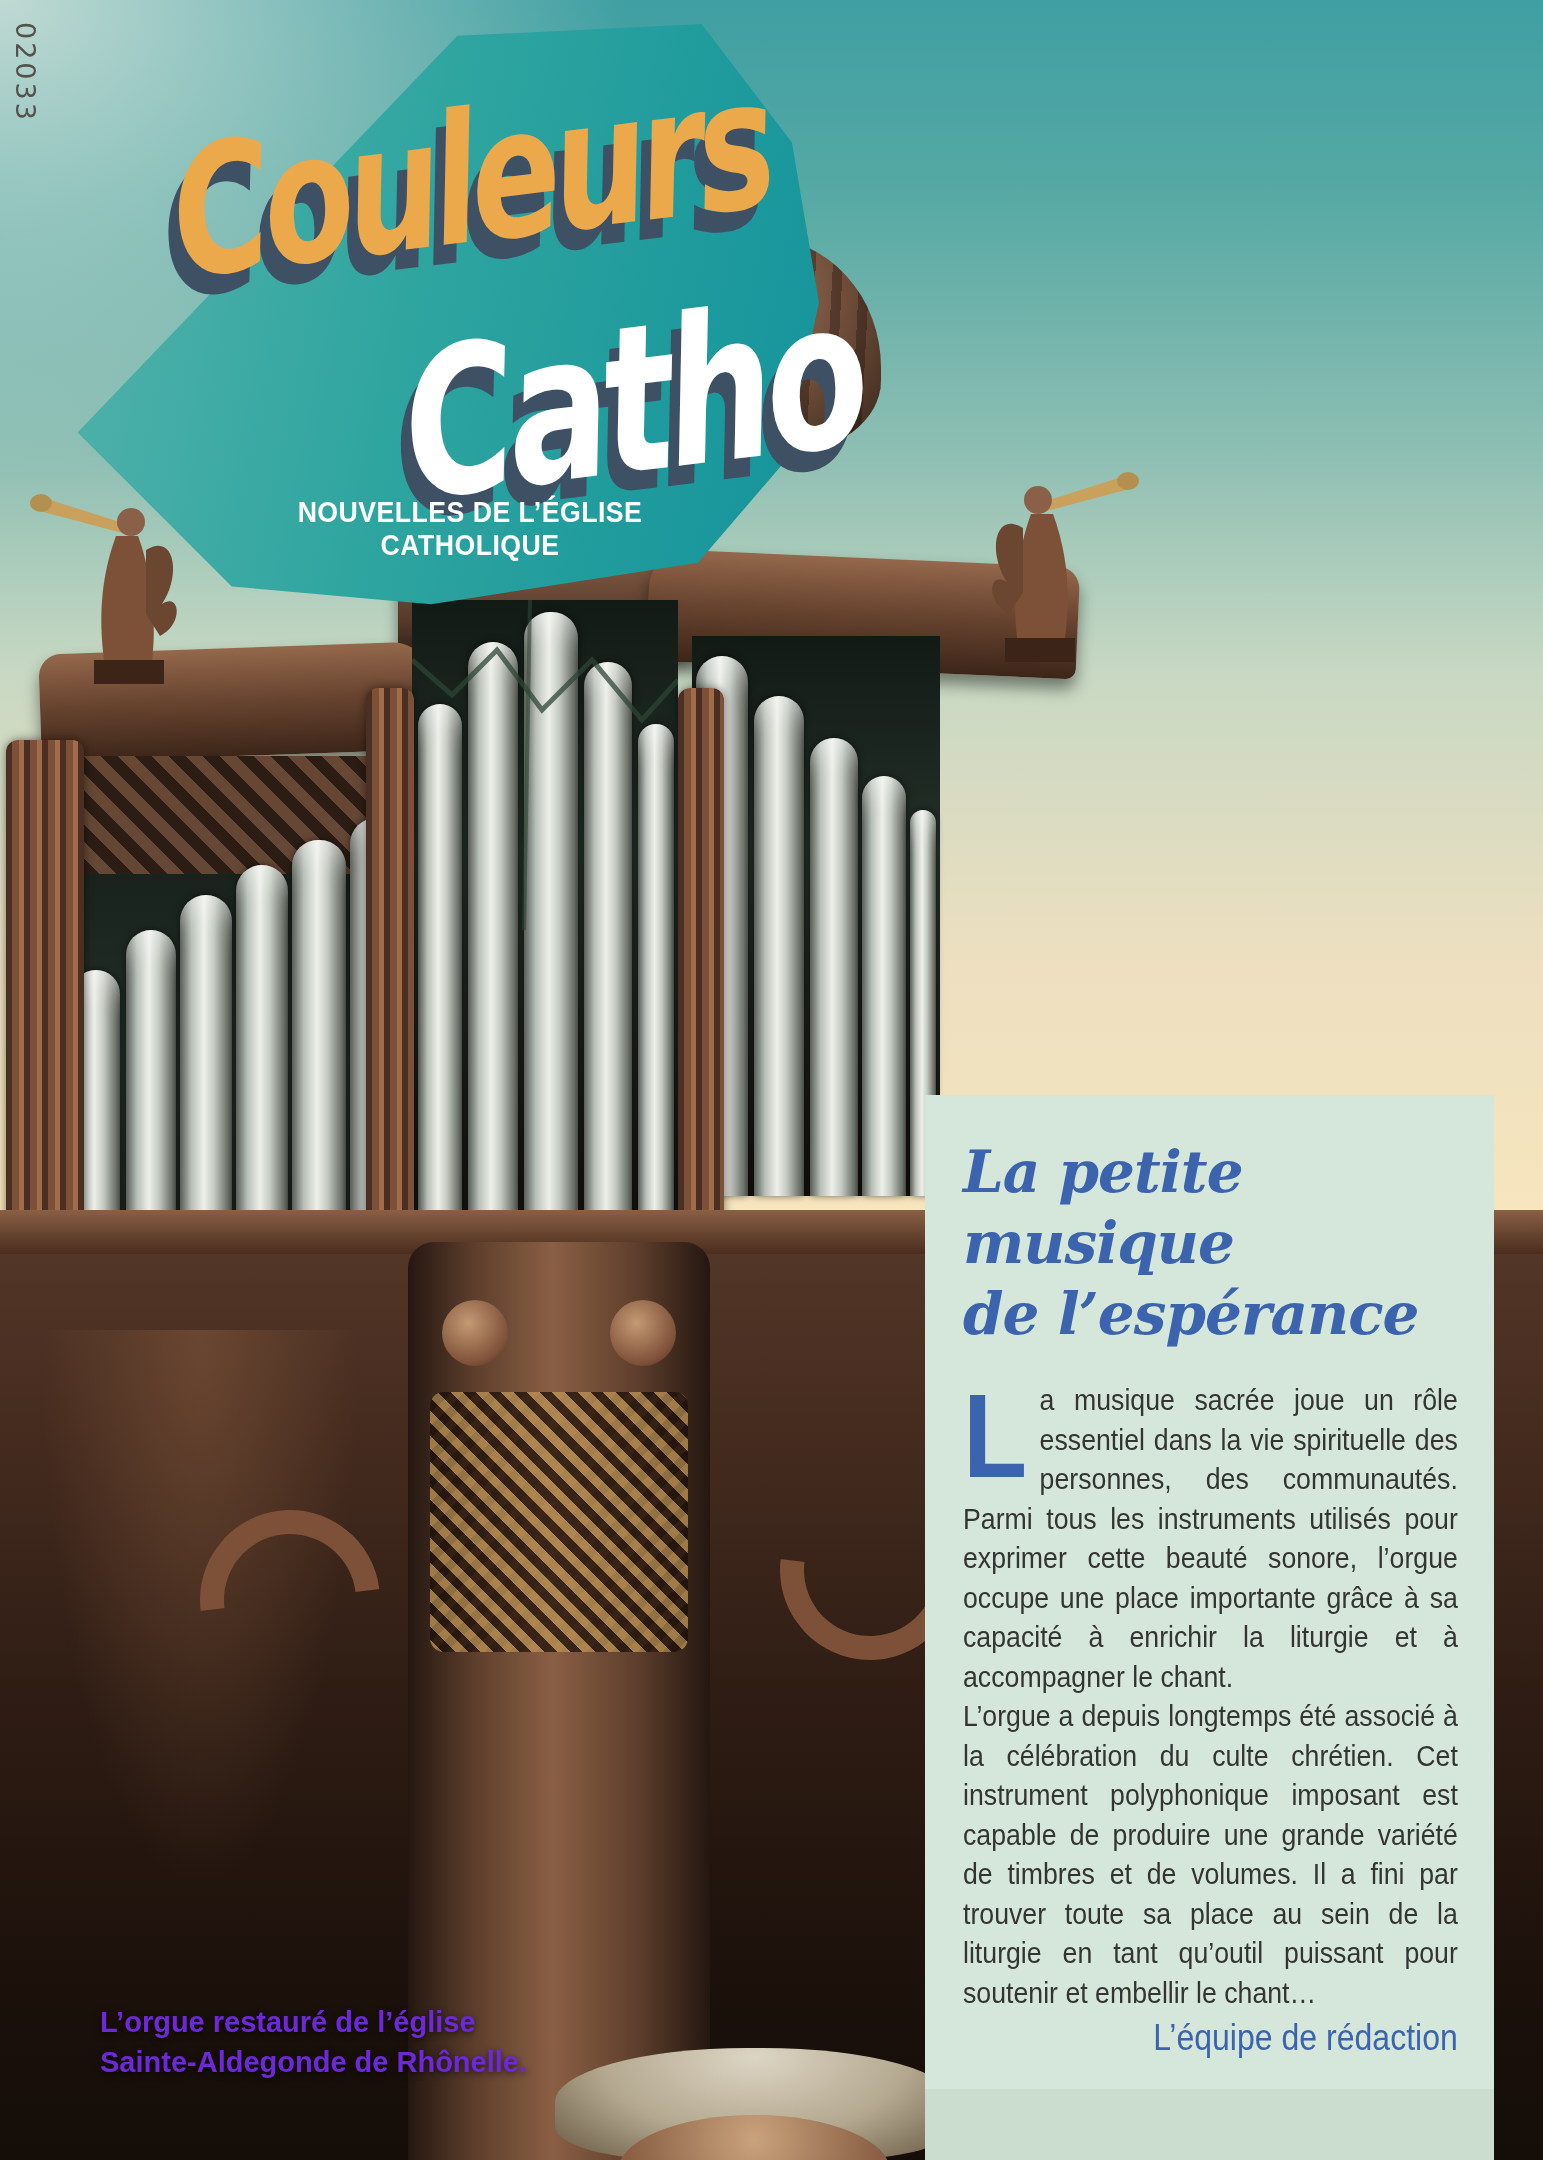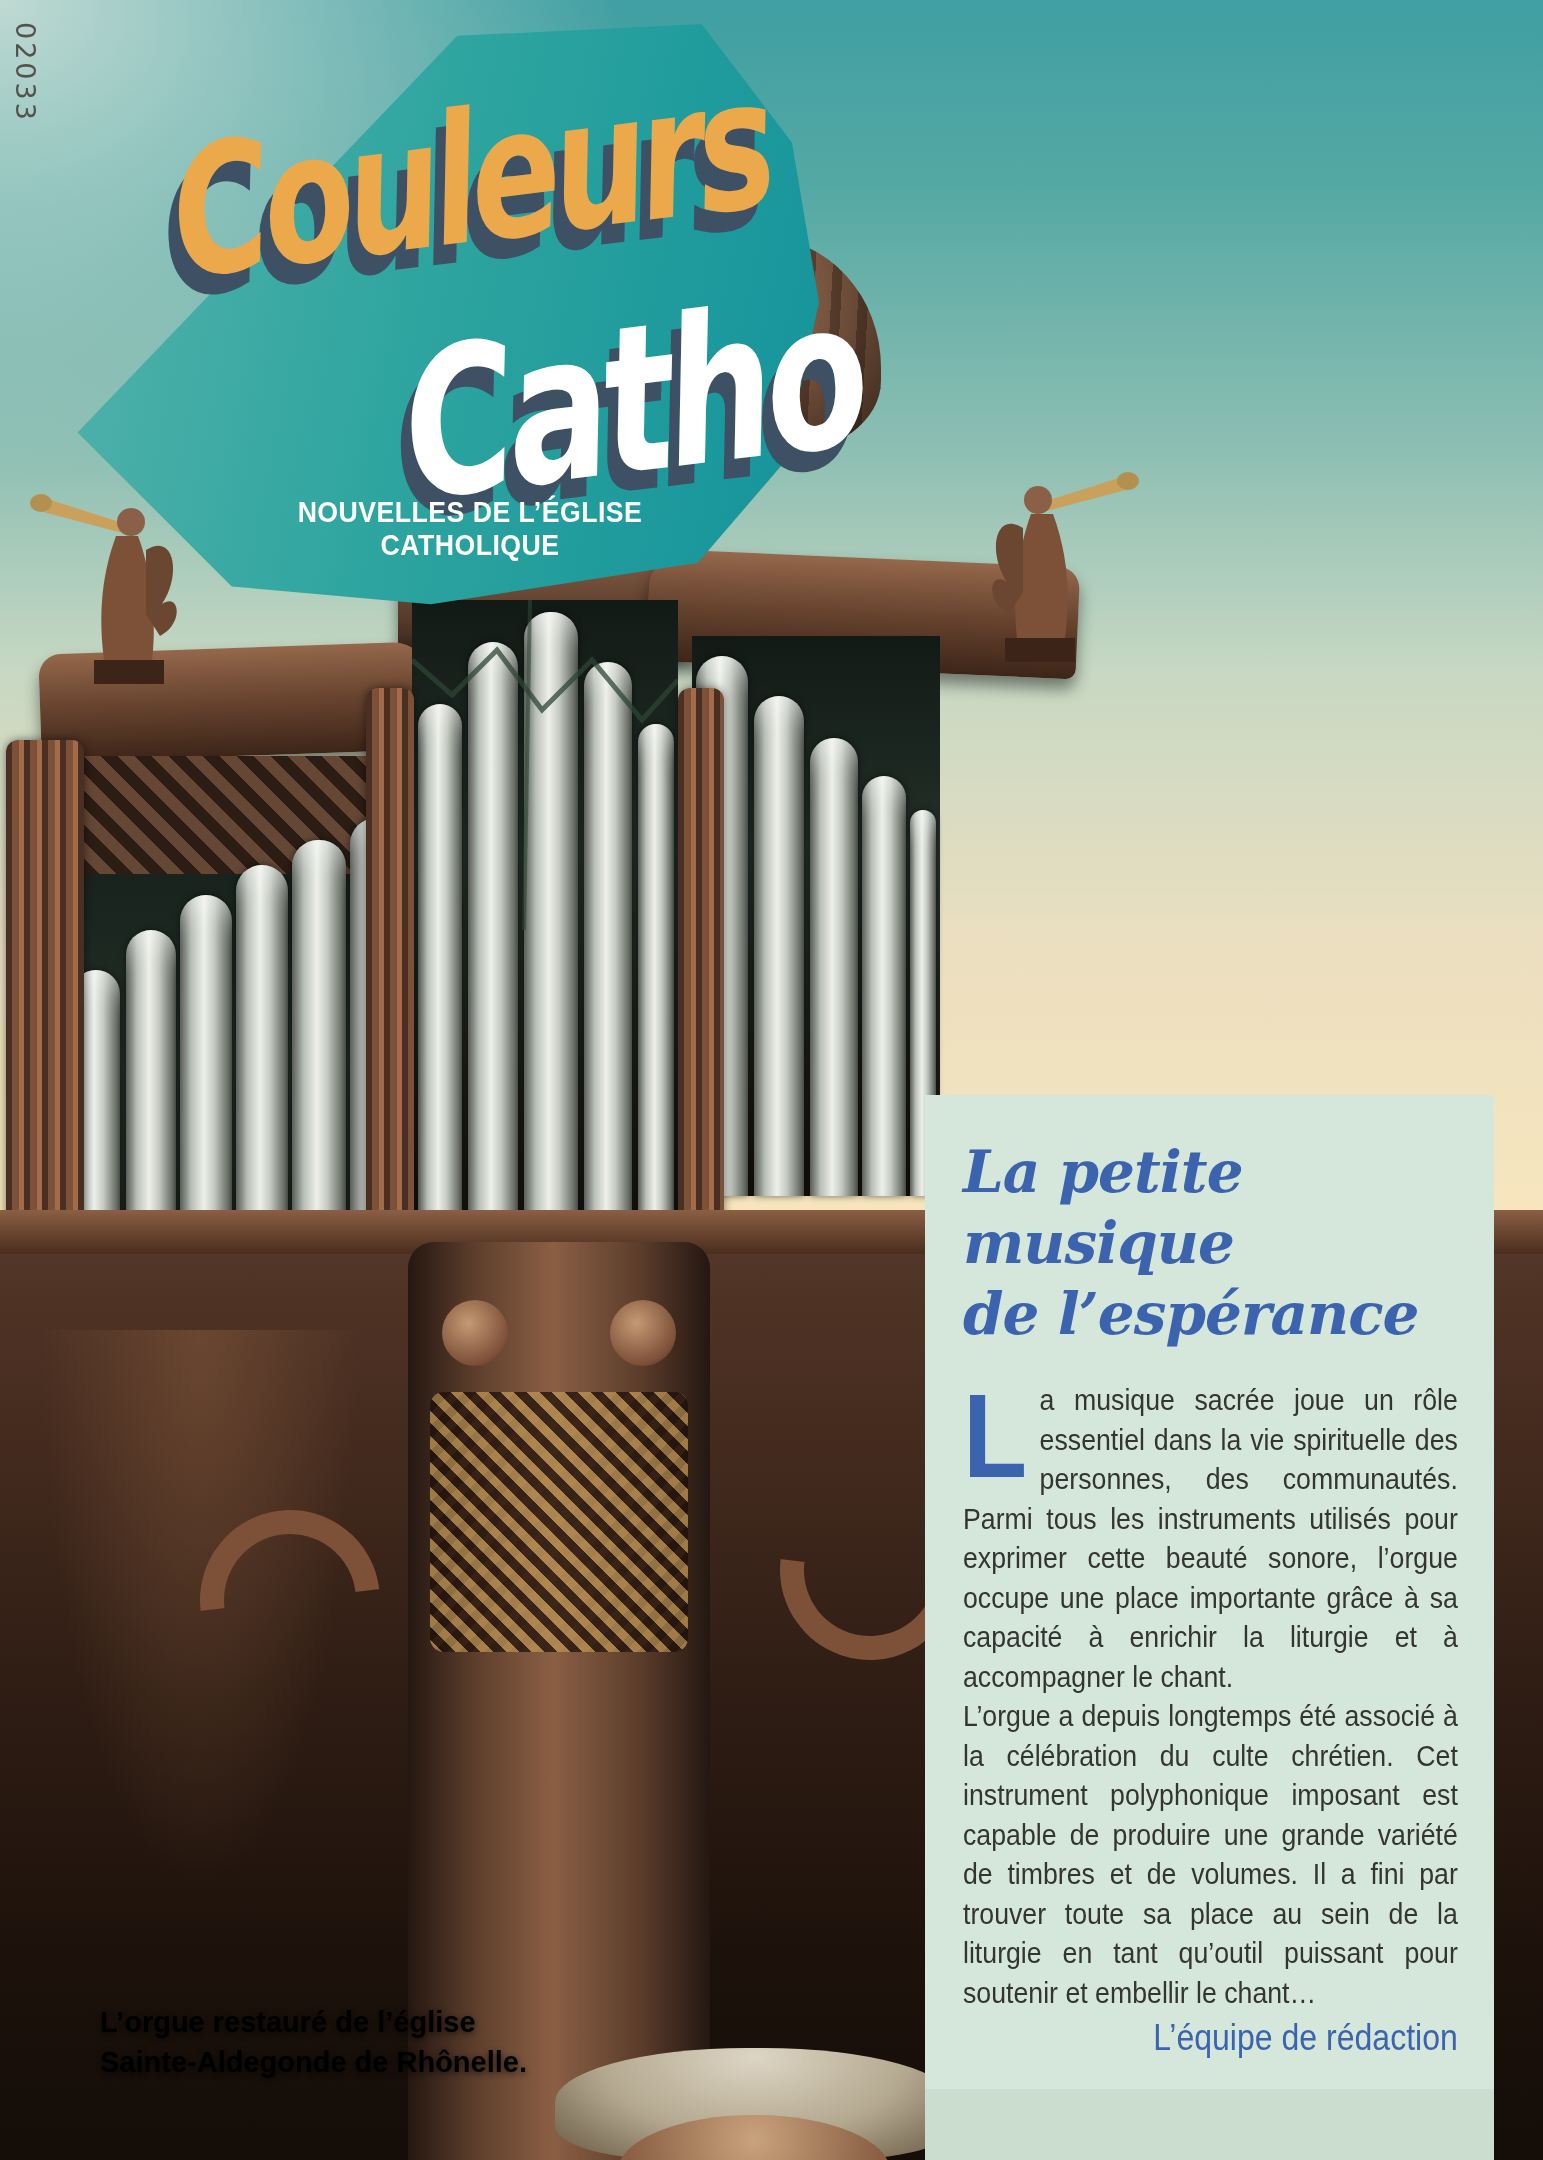"L’orgue restauré de l’église" .caption { color: #000000 -> #6d28d9 }
